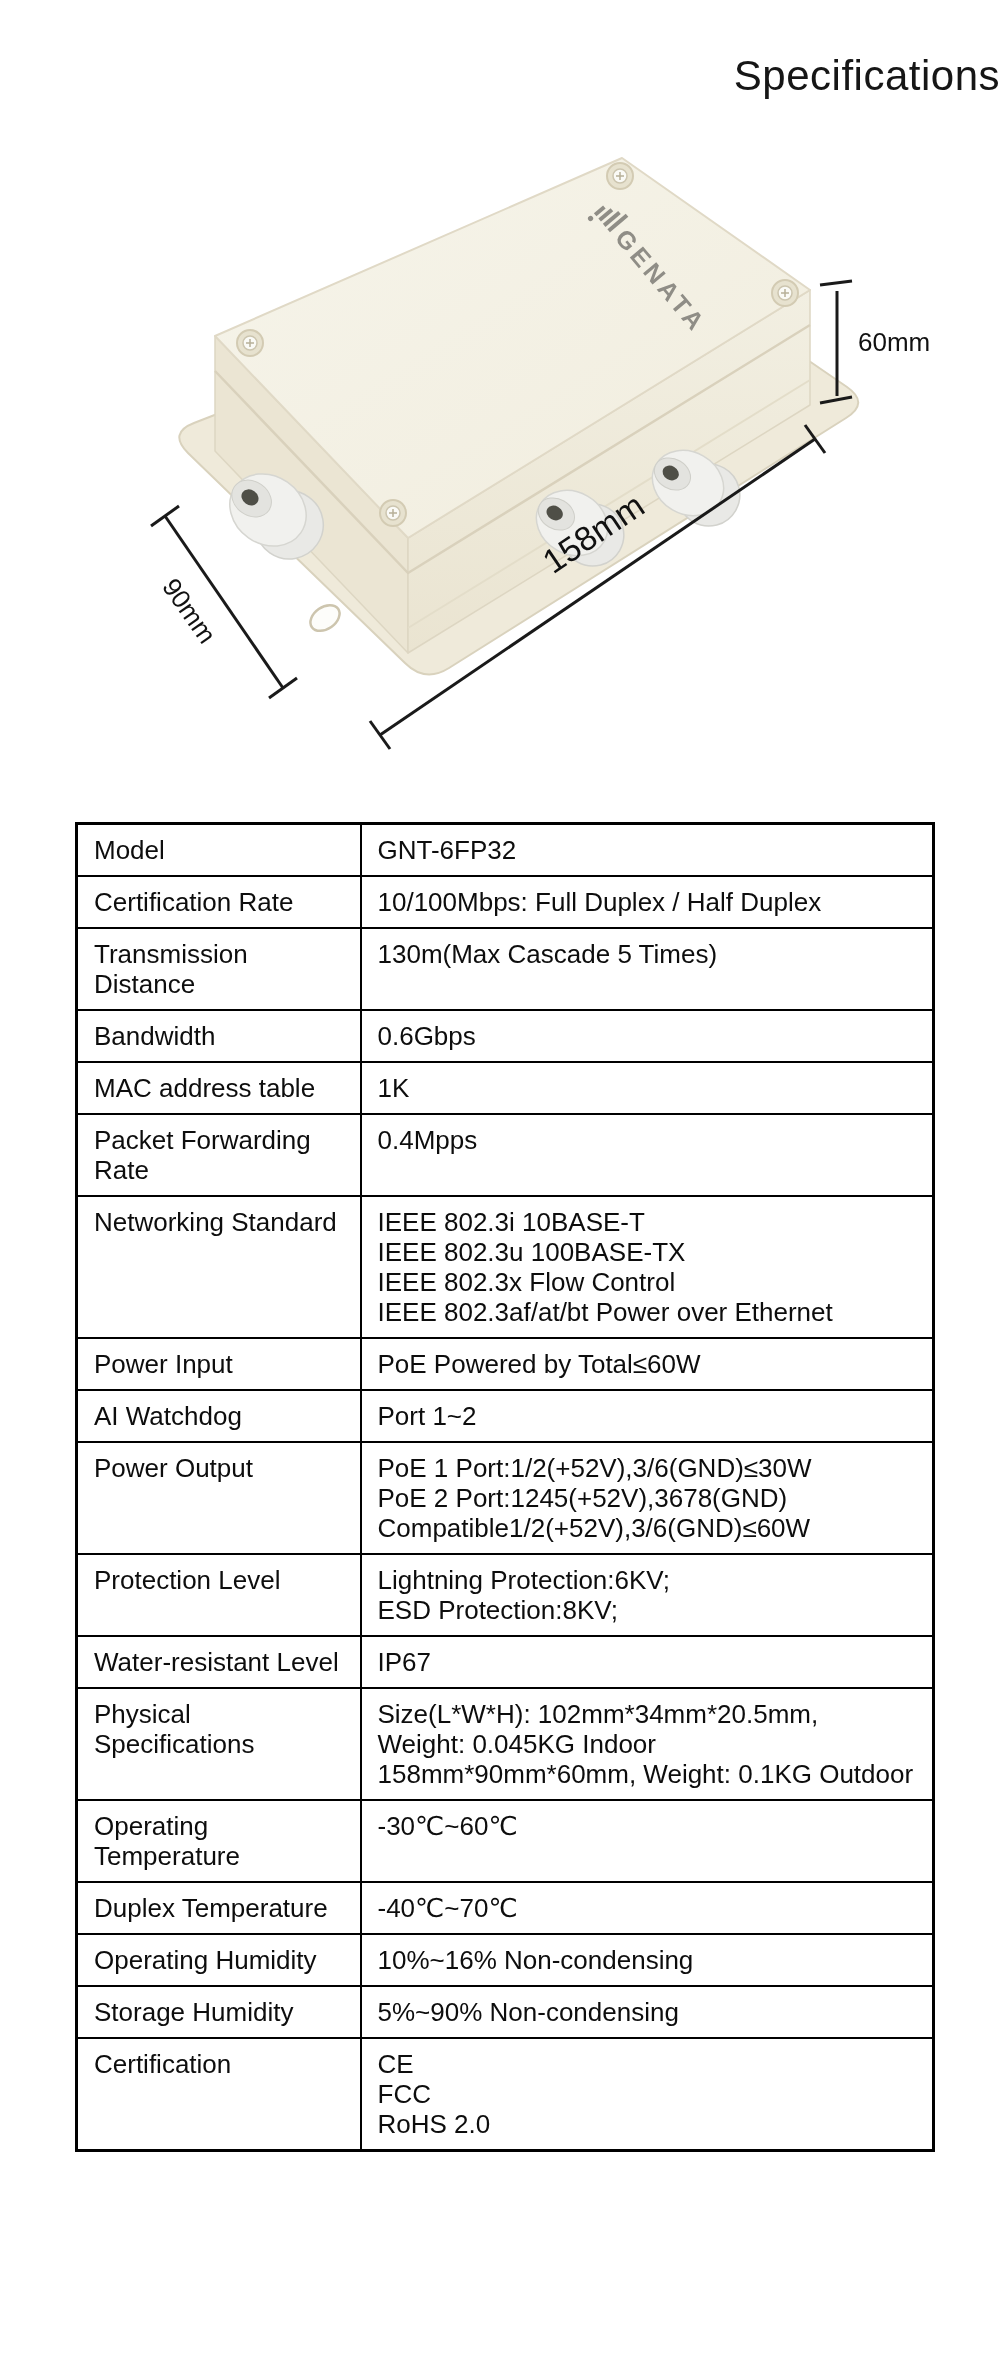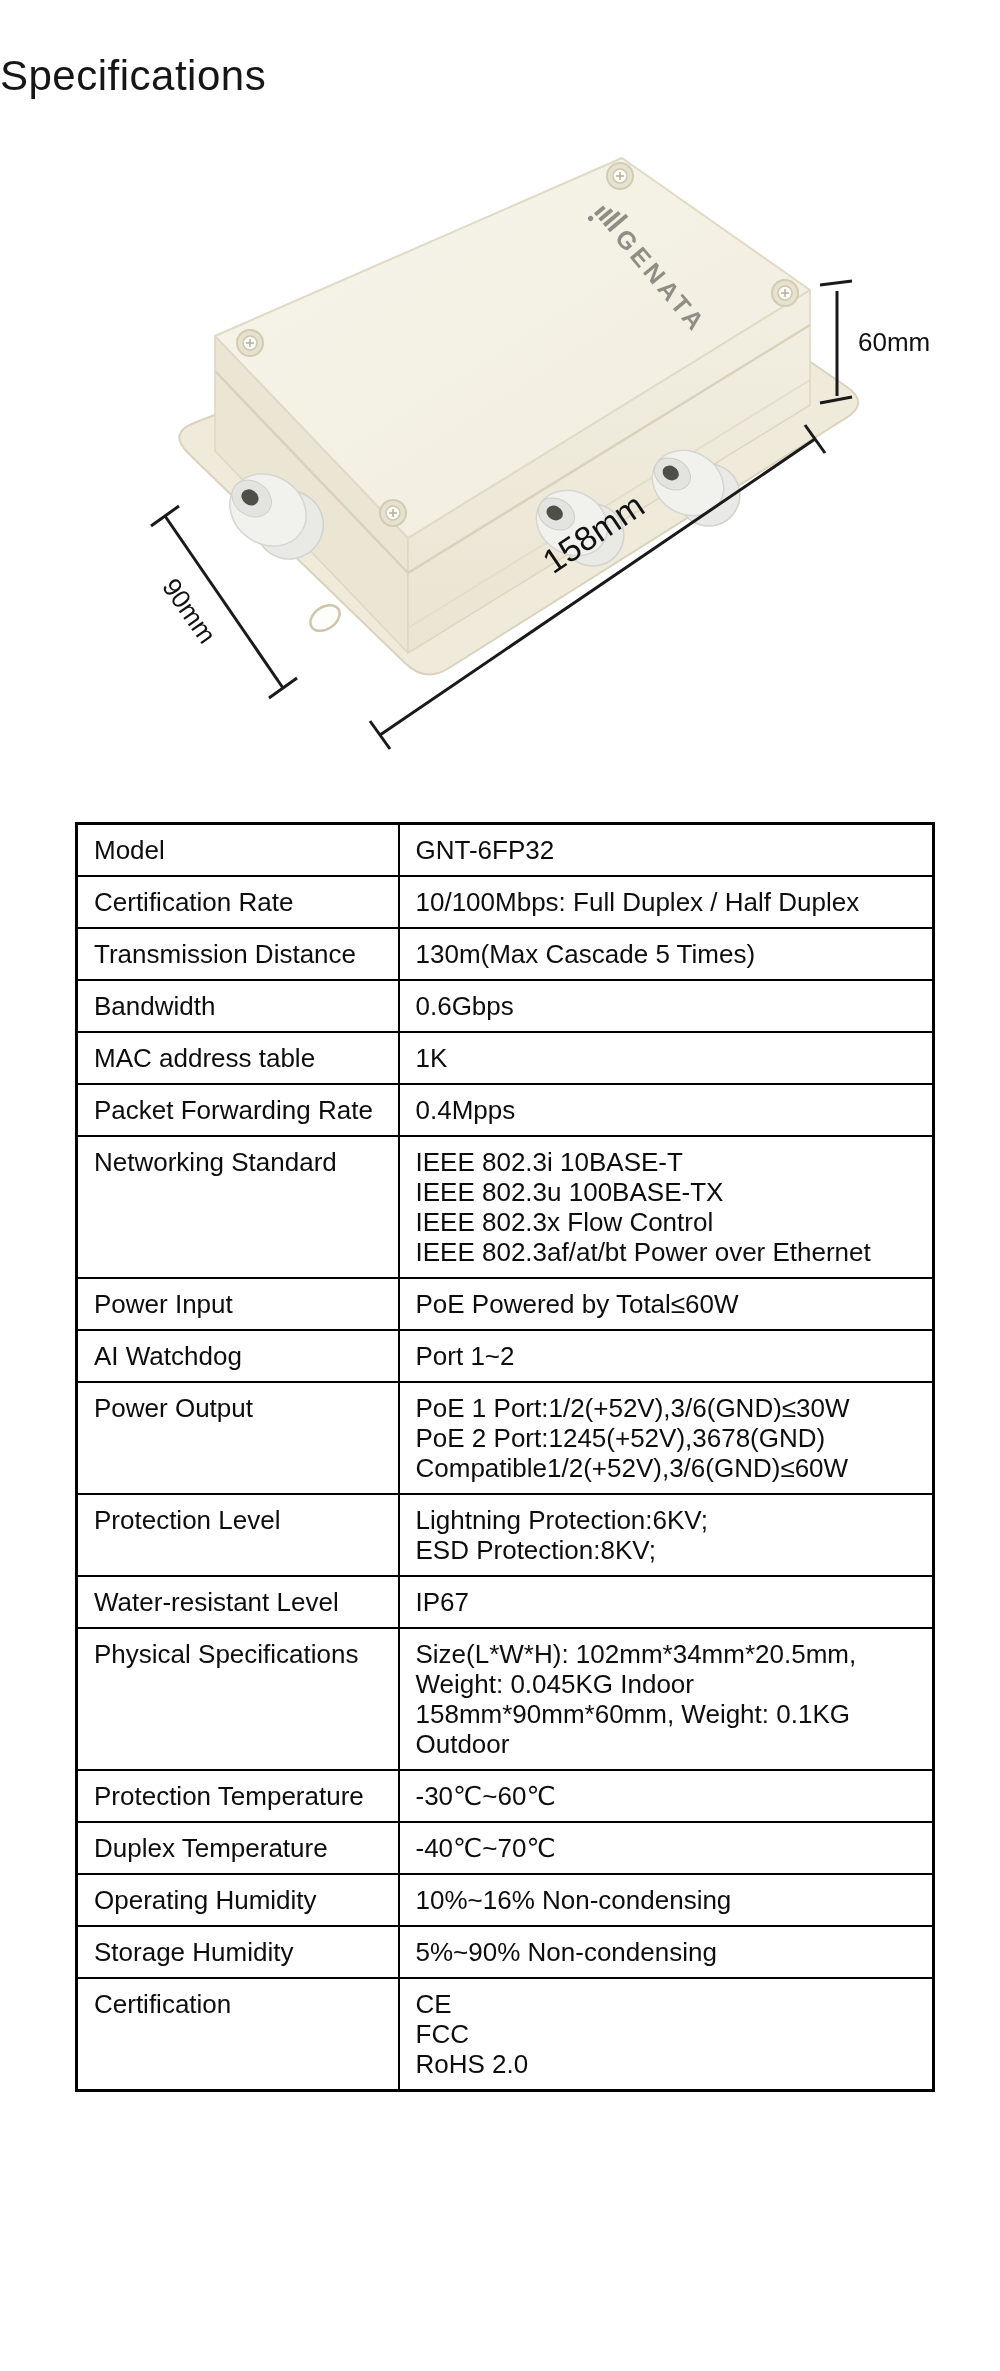"Specifications" .page-title { text-align: left -> right }
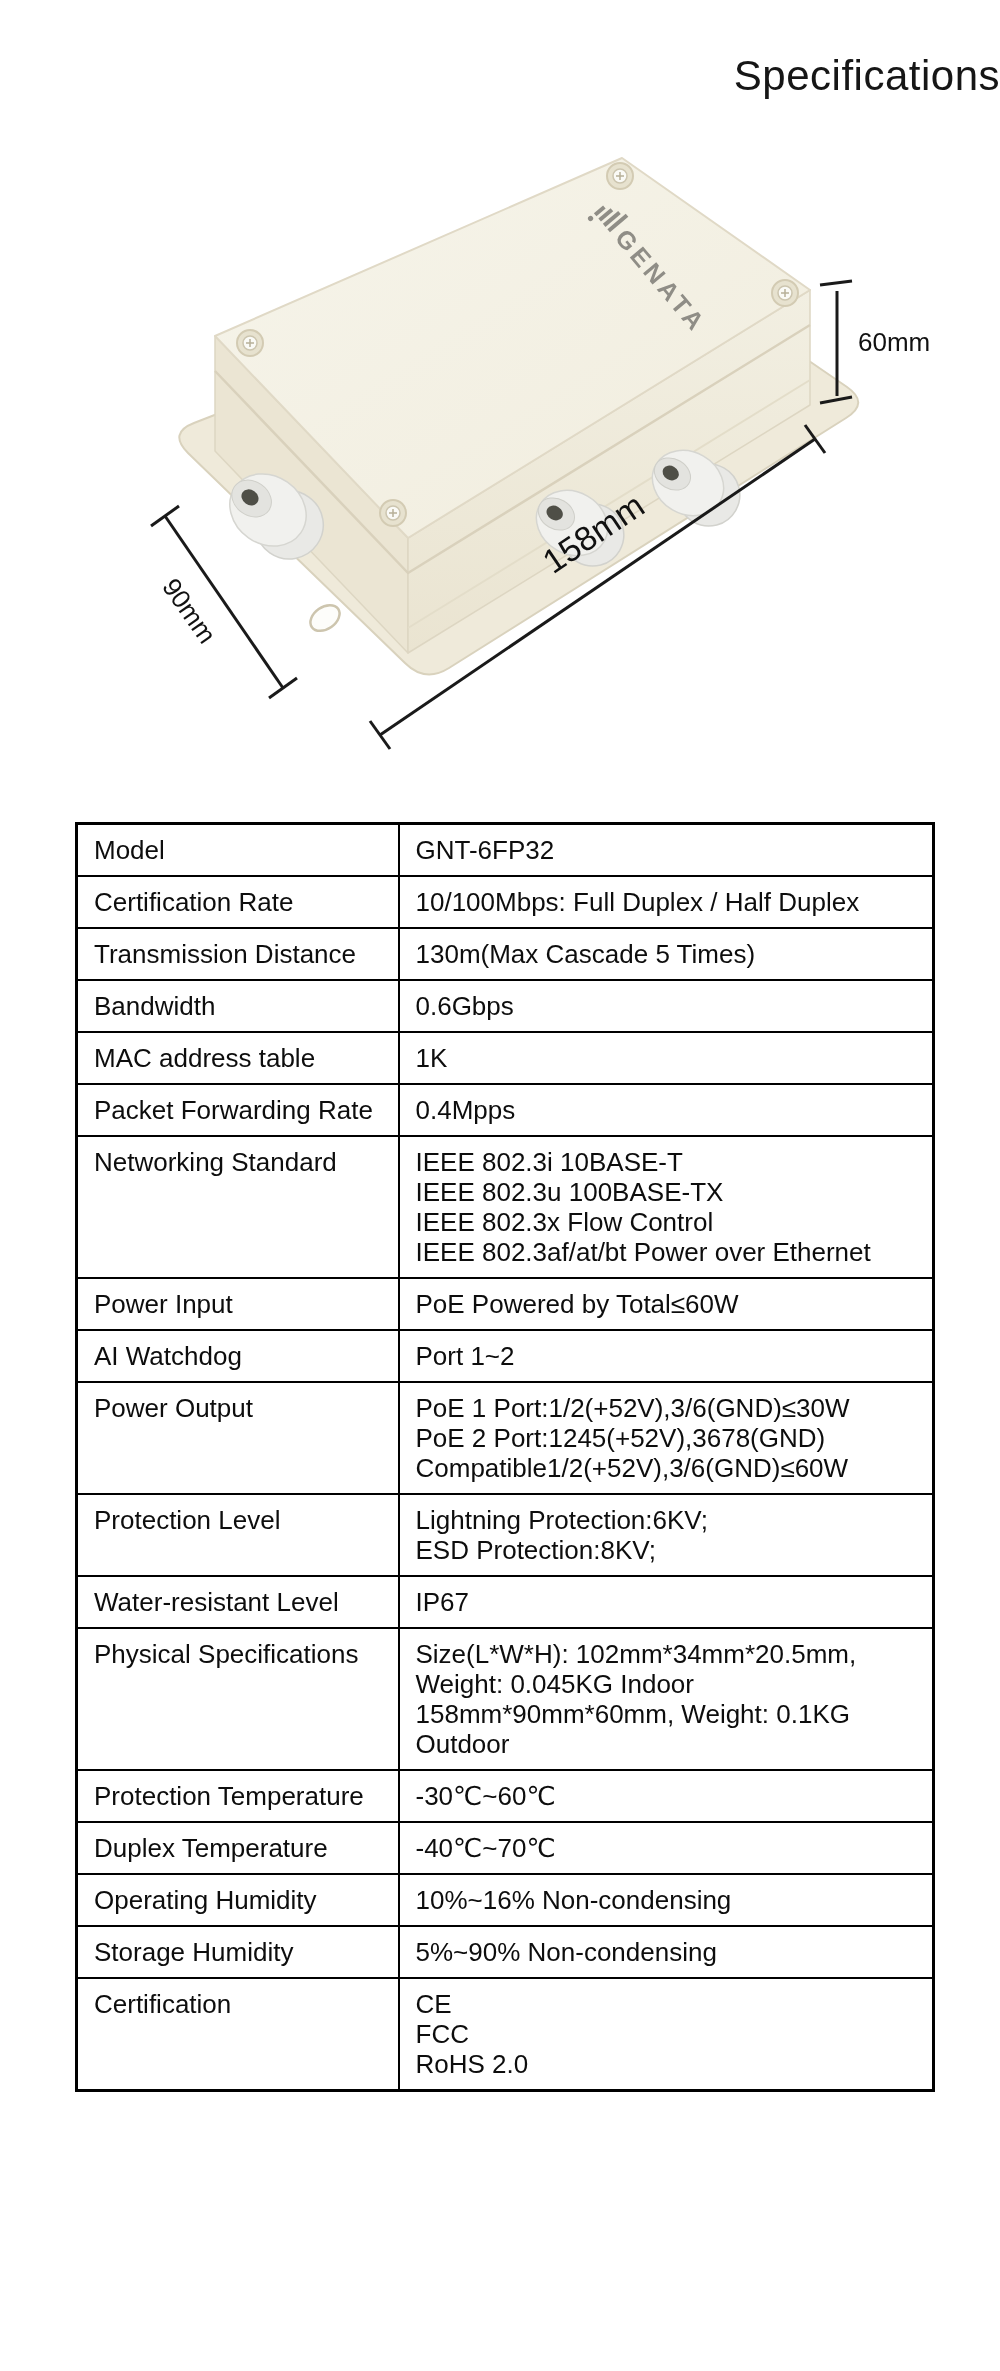"Model" .spec-table td.col-label { width: 322px -> 284px }
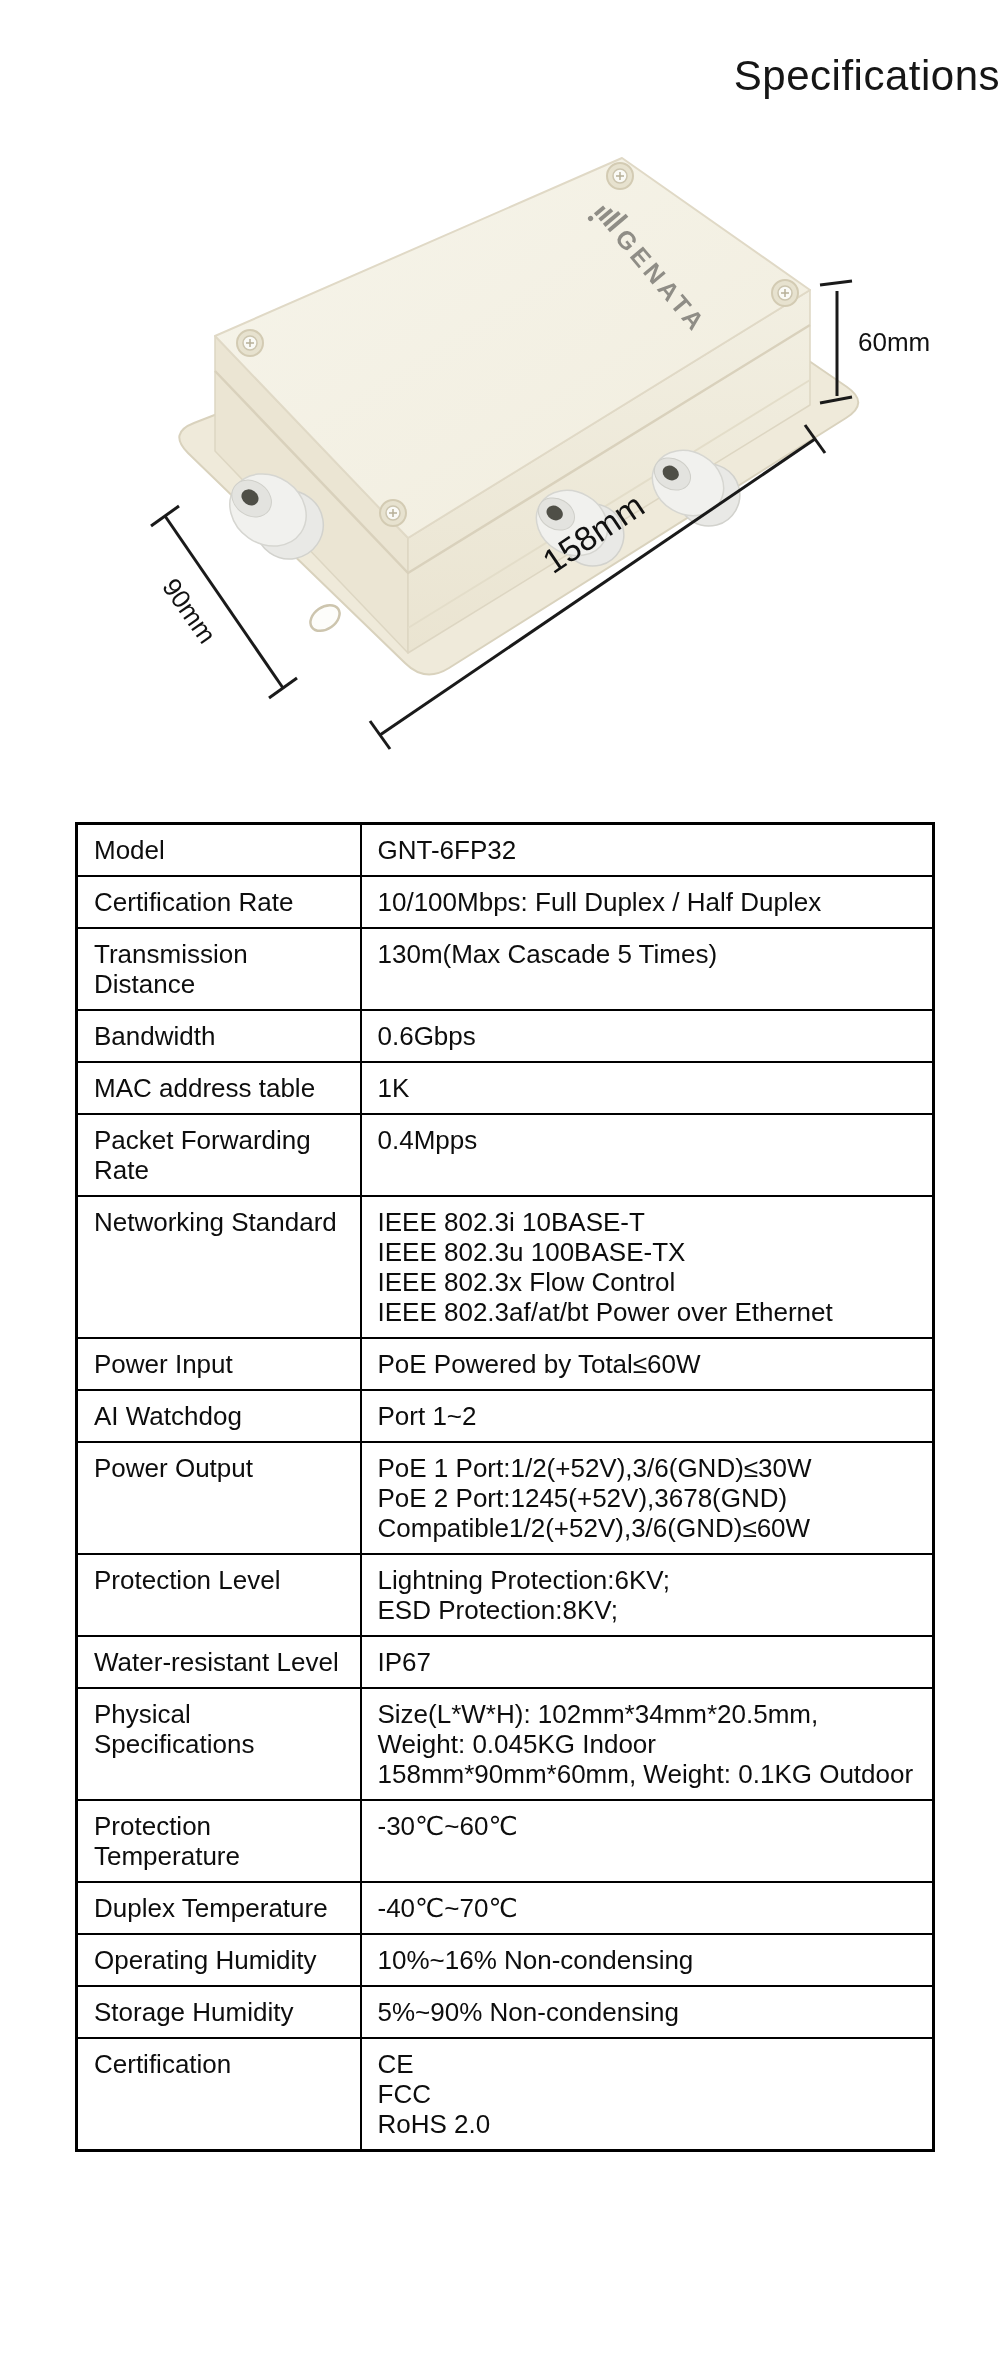"Protection Temperature" td.col-label { text: Protection -> Operating }
